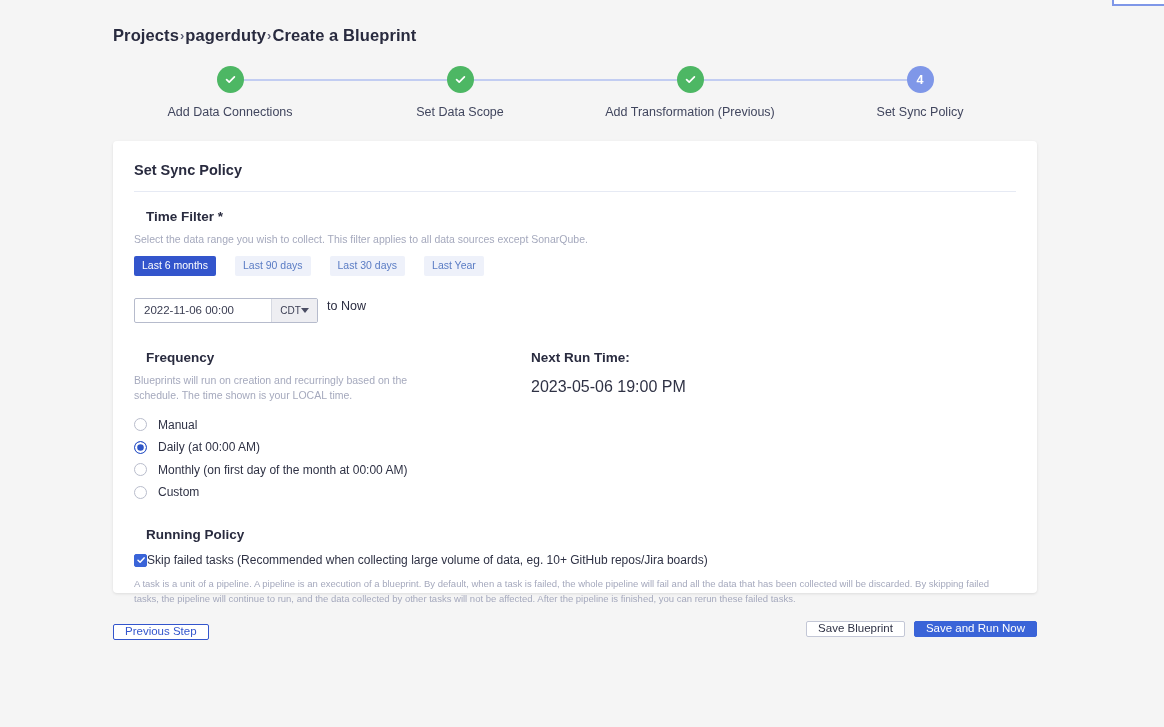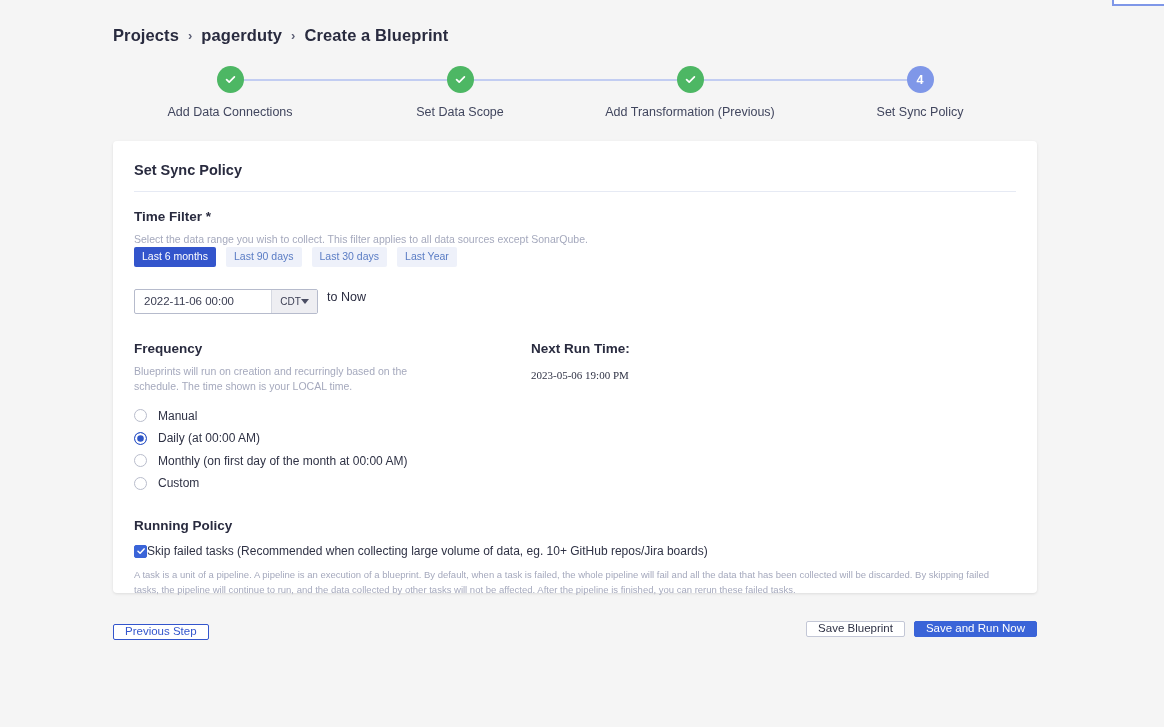"Projects" .breadcrumb { gap: 9px -> 1px }
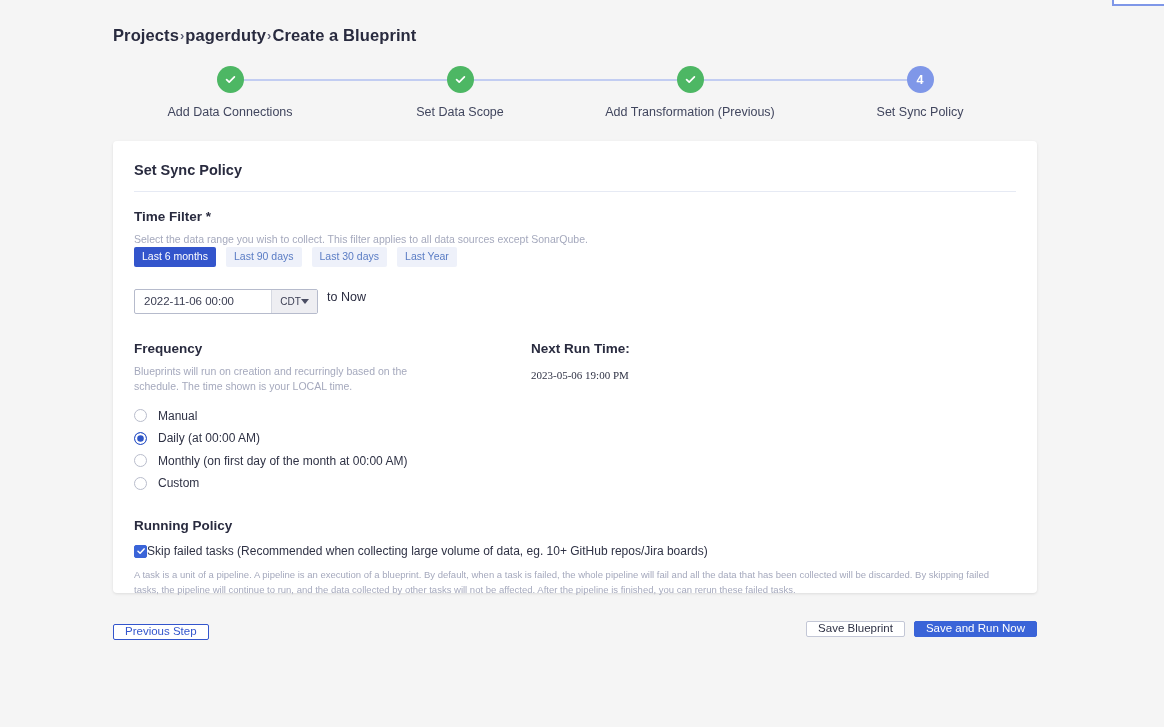"Time Filter *" .section-label { margin-left: none -> 12px }
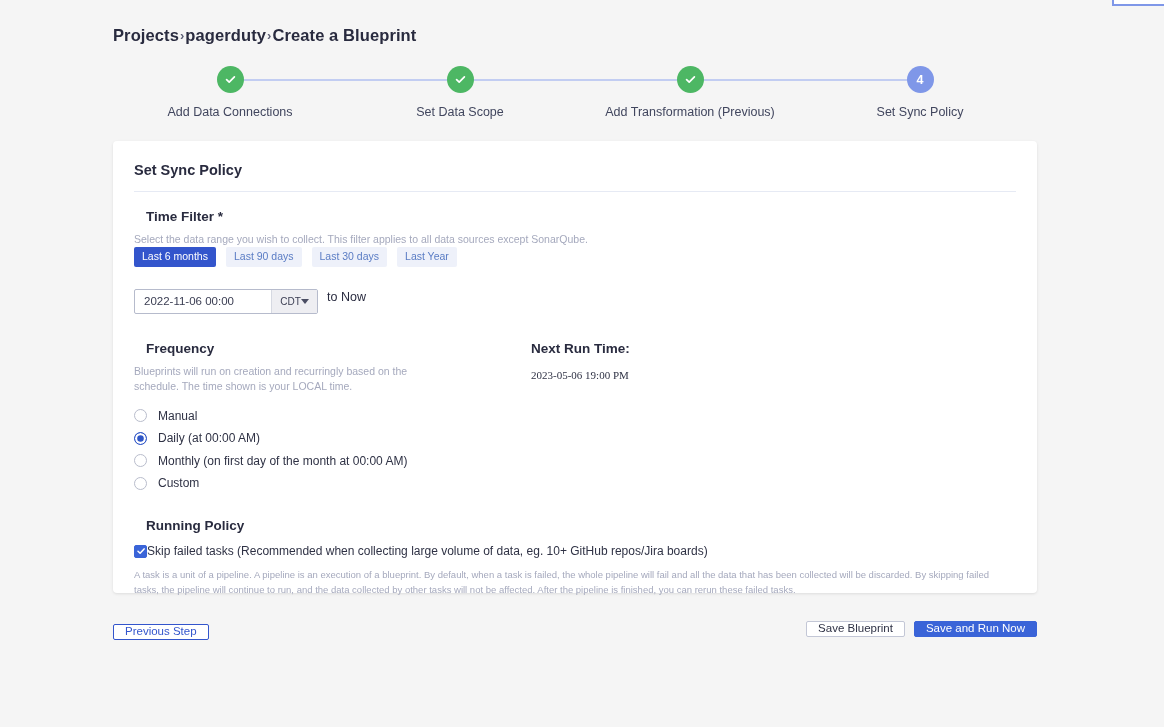"Last 6 months" .tags { gap: 10px -> 19px; margin-top: none -> 9px }
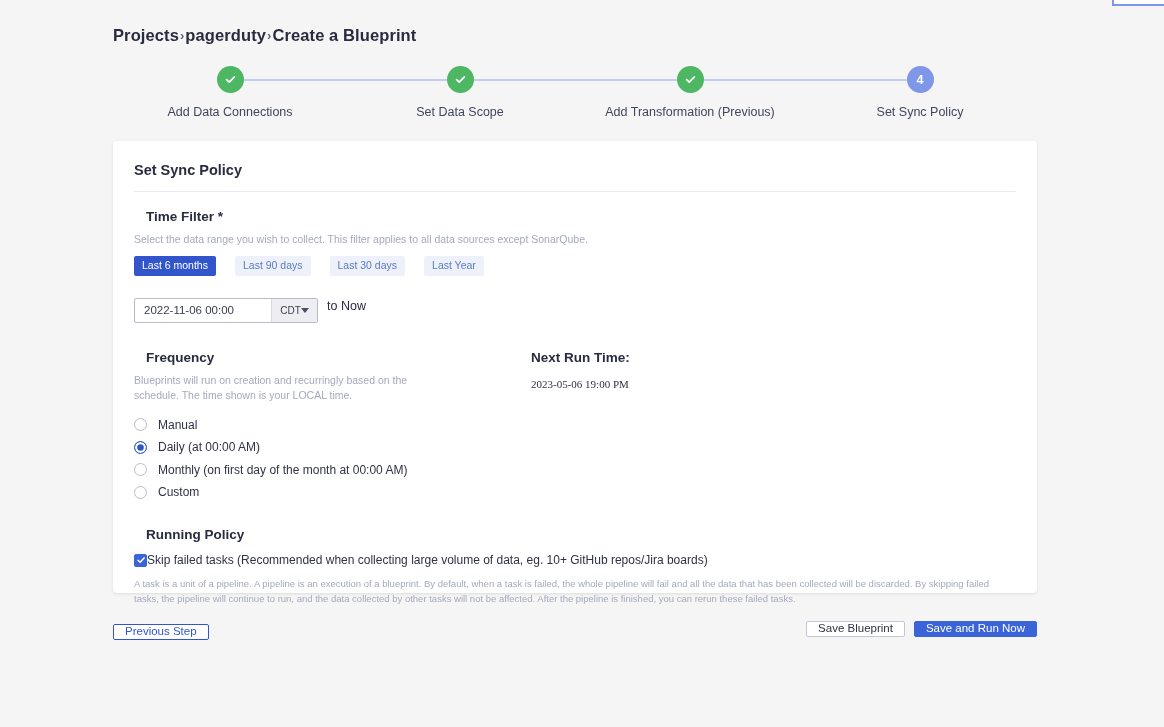"2023-05-06 19:00 PM" .next-run-value { font-family: Liberation Serif, serif -> none; font-size: 11px -> 16px }
